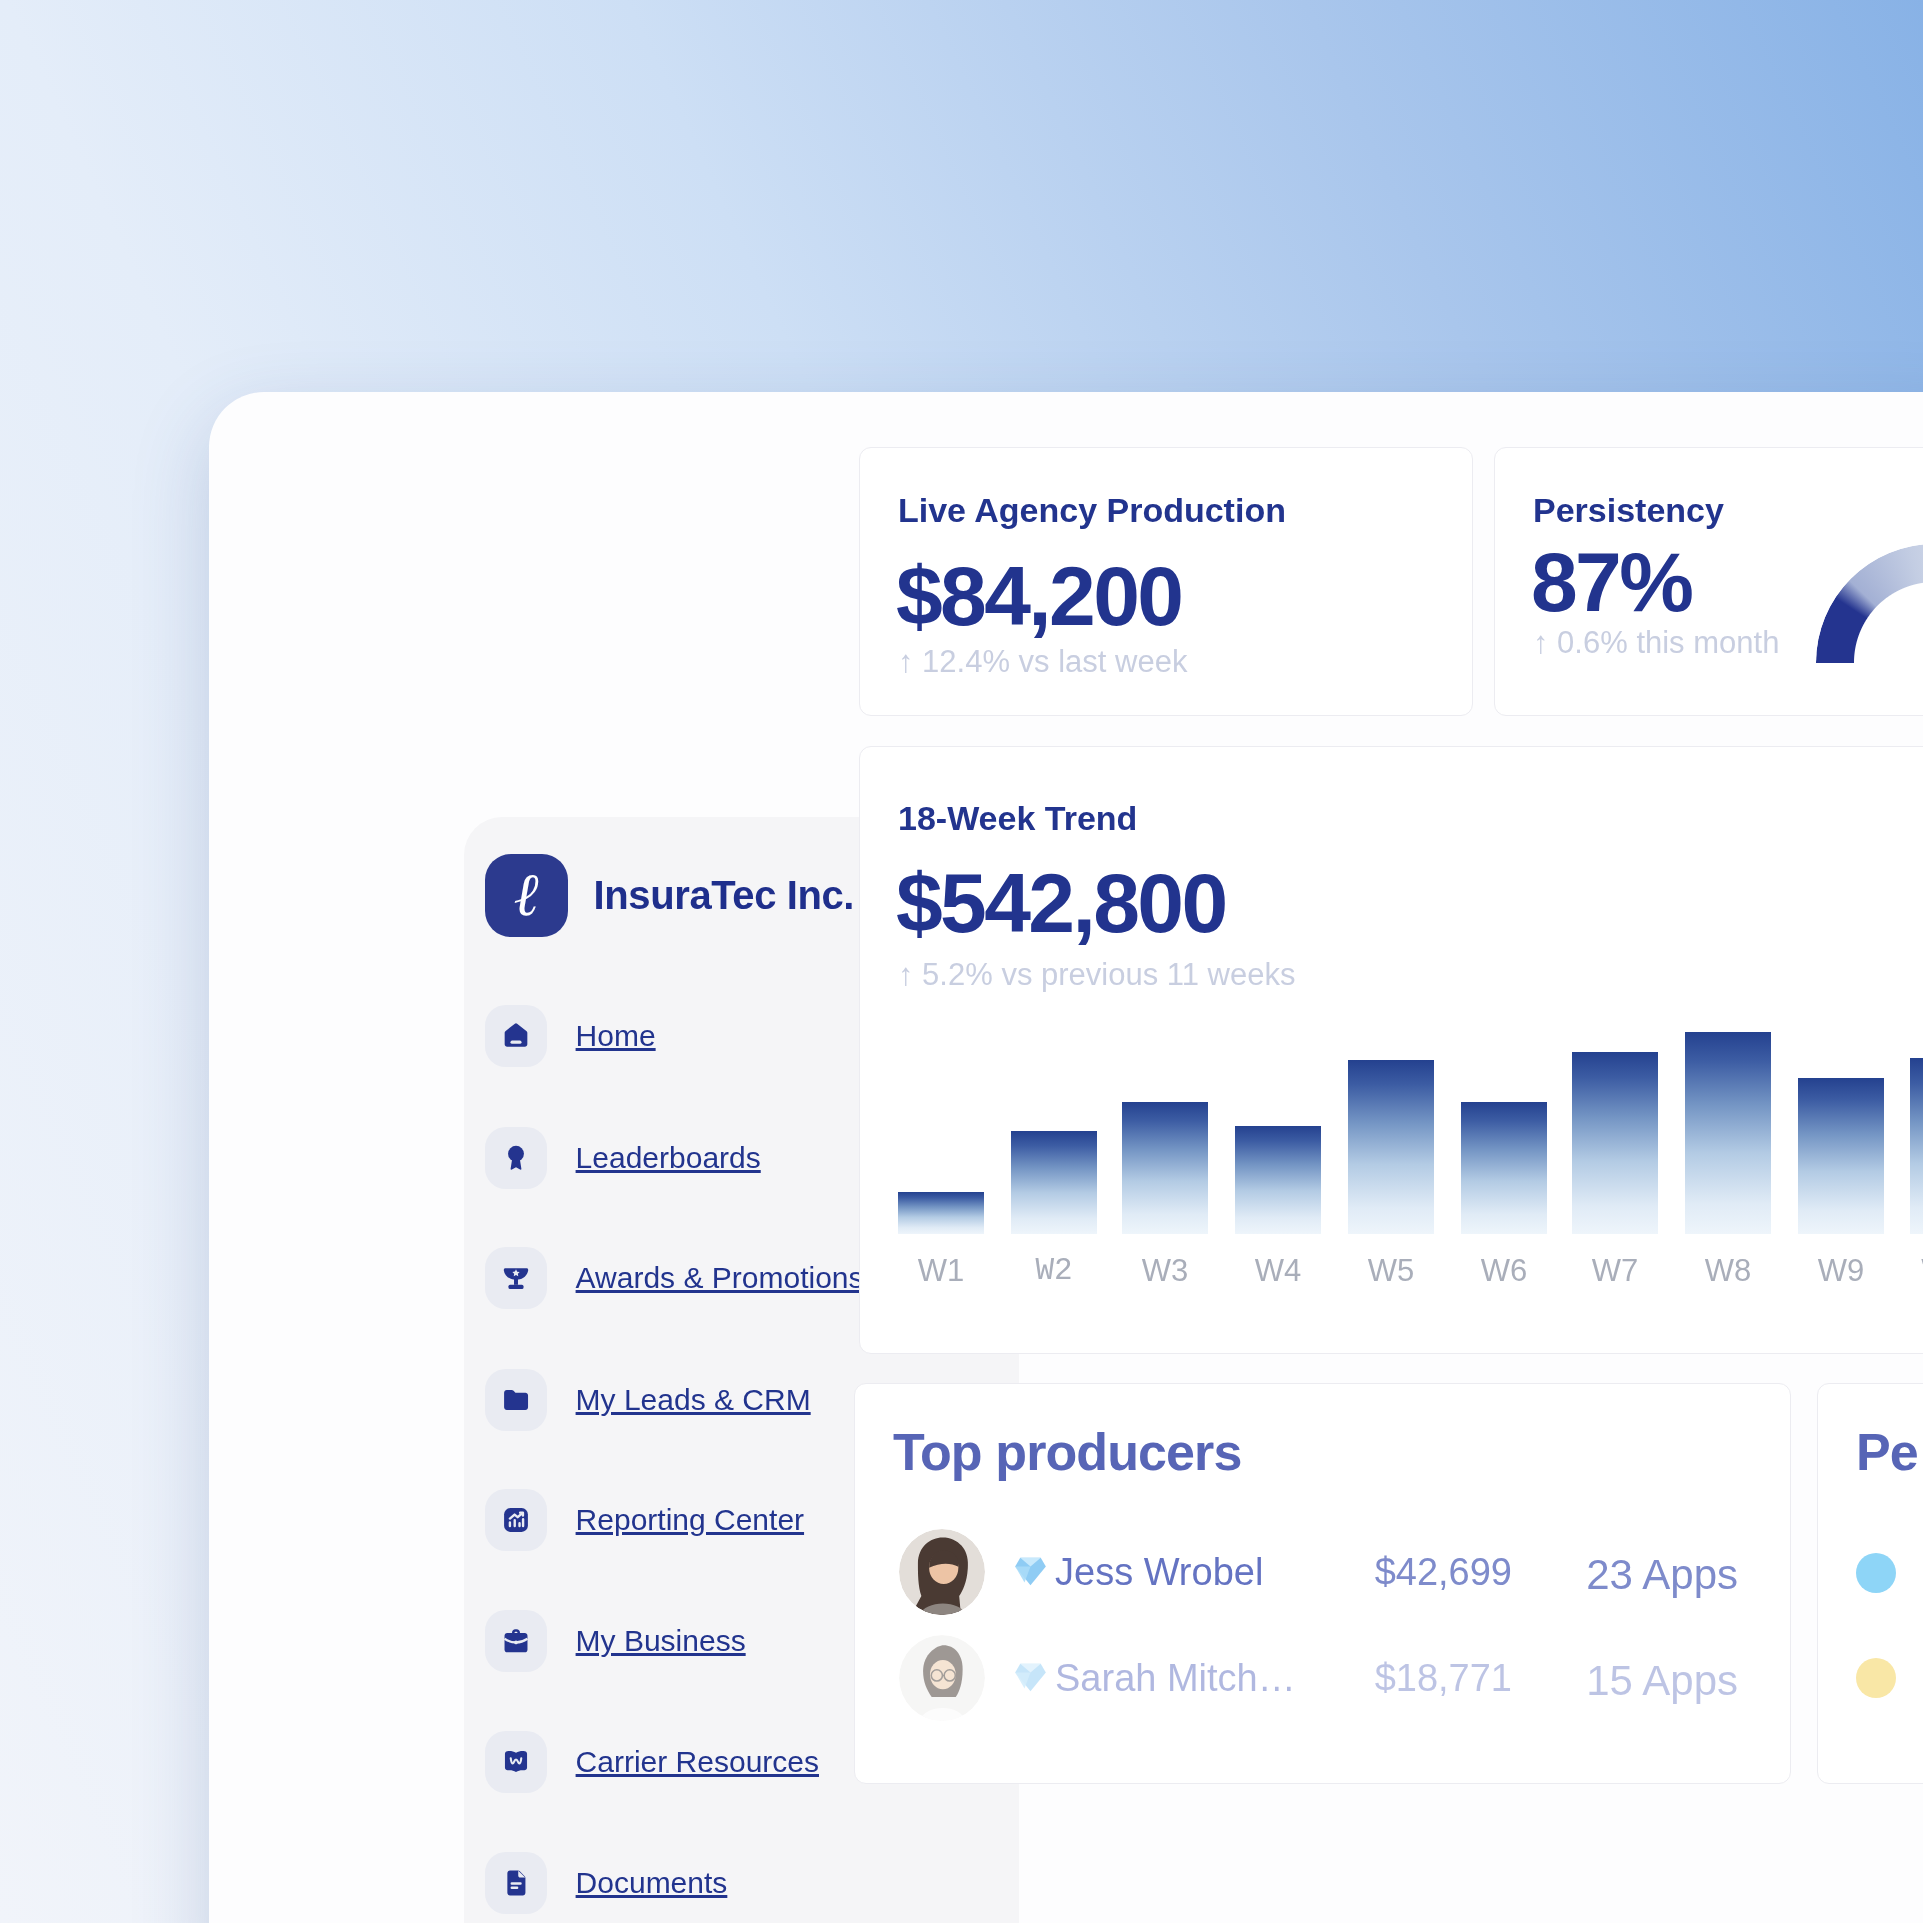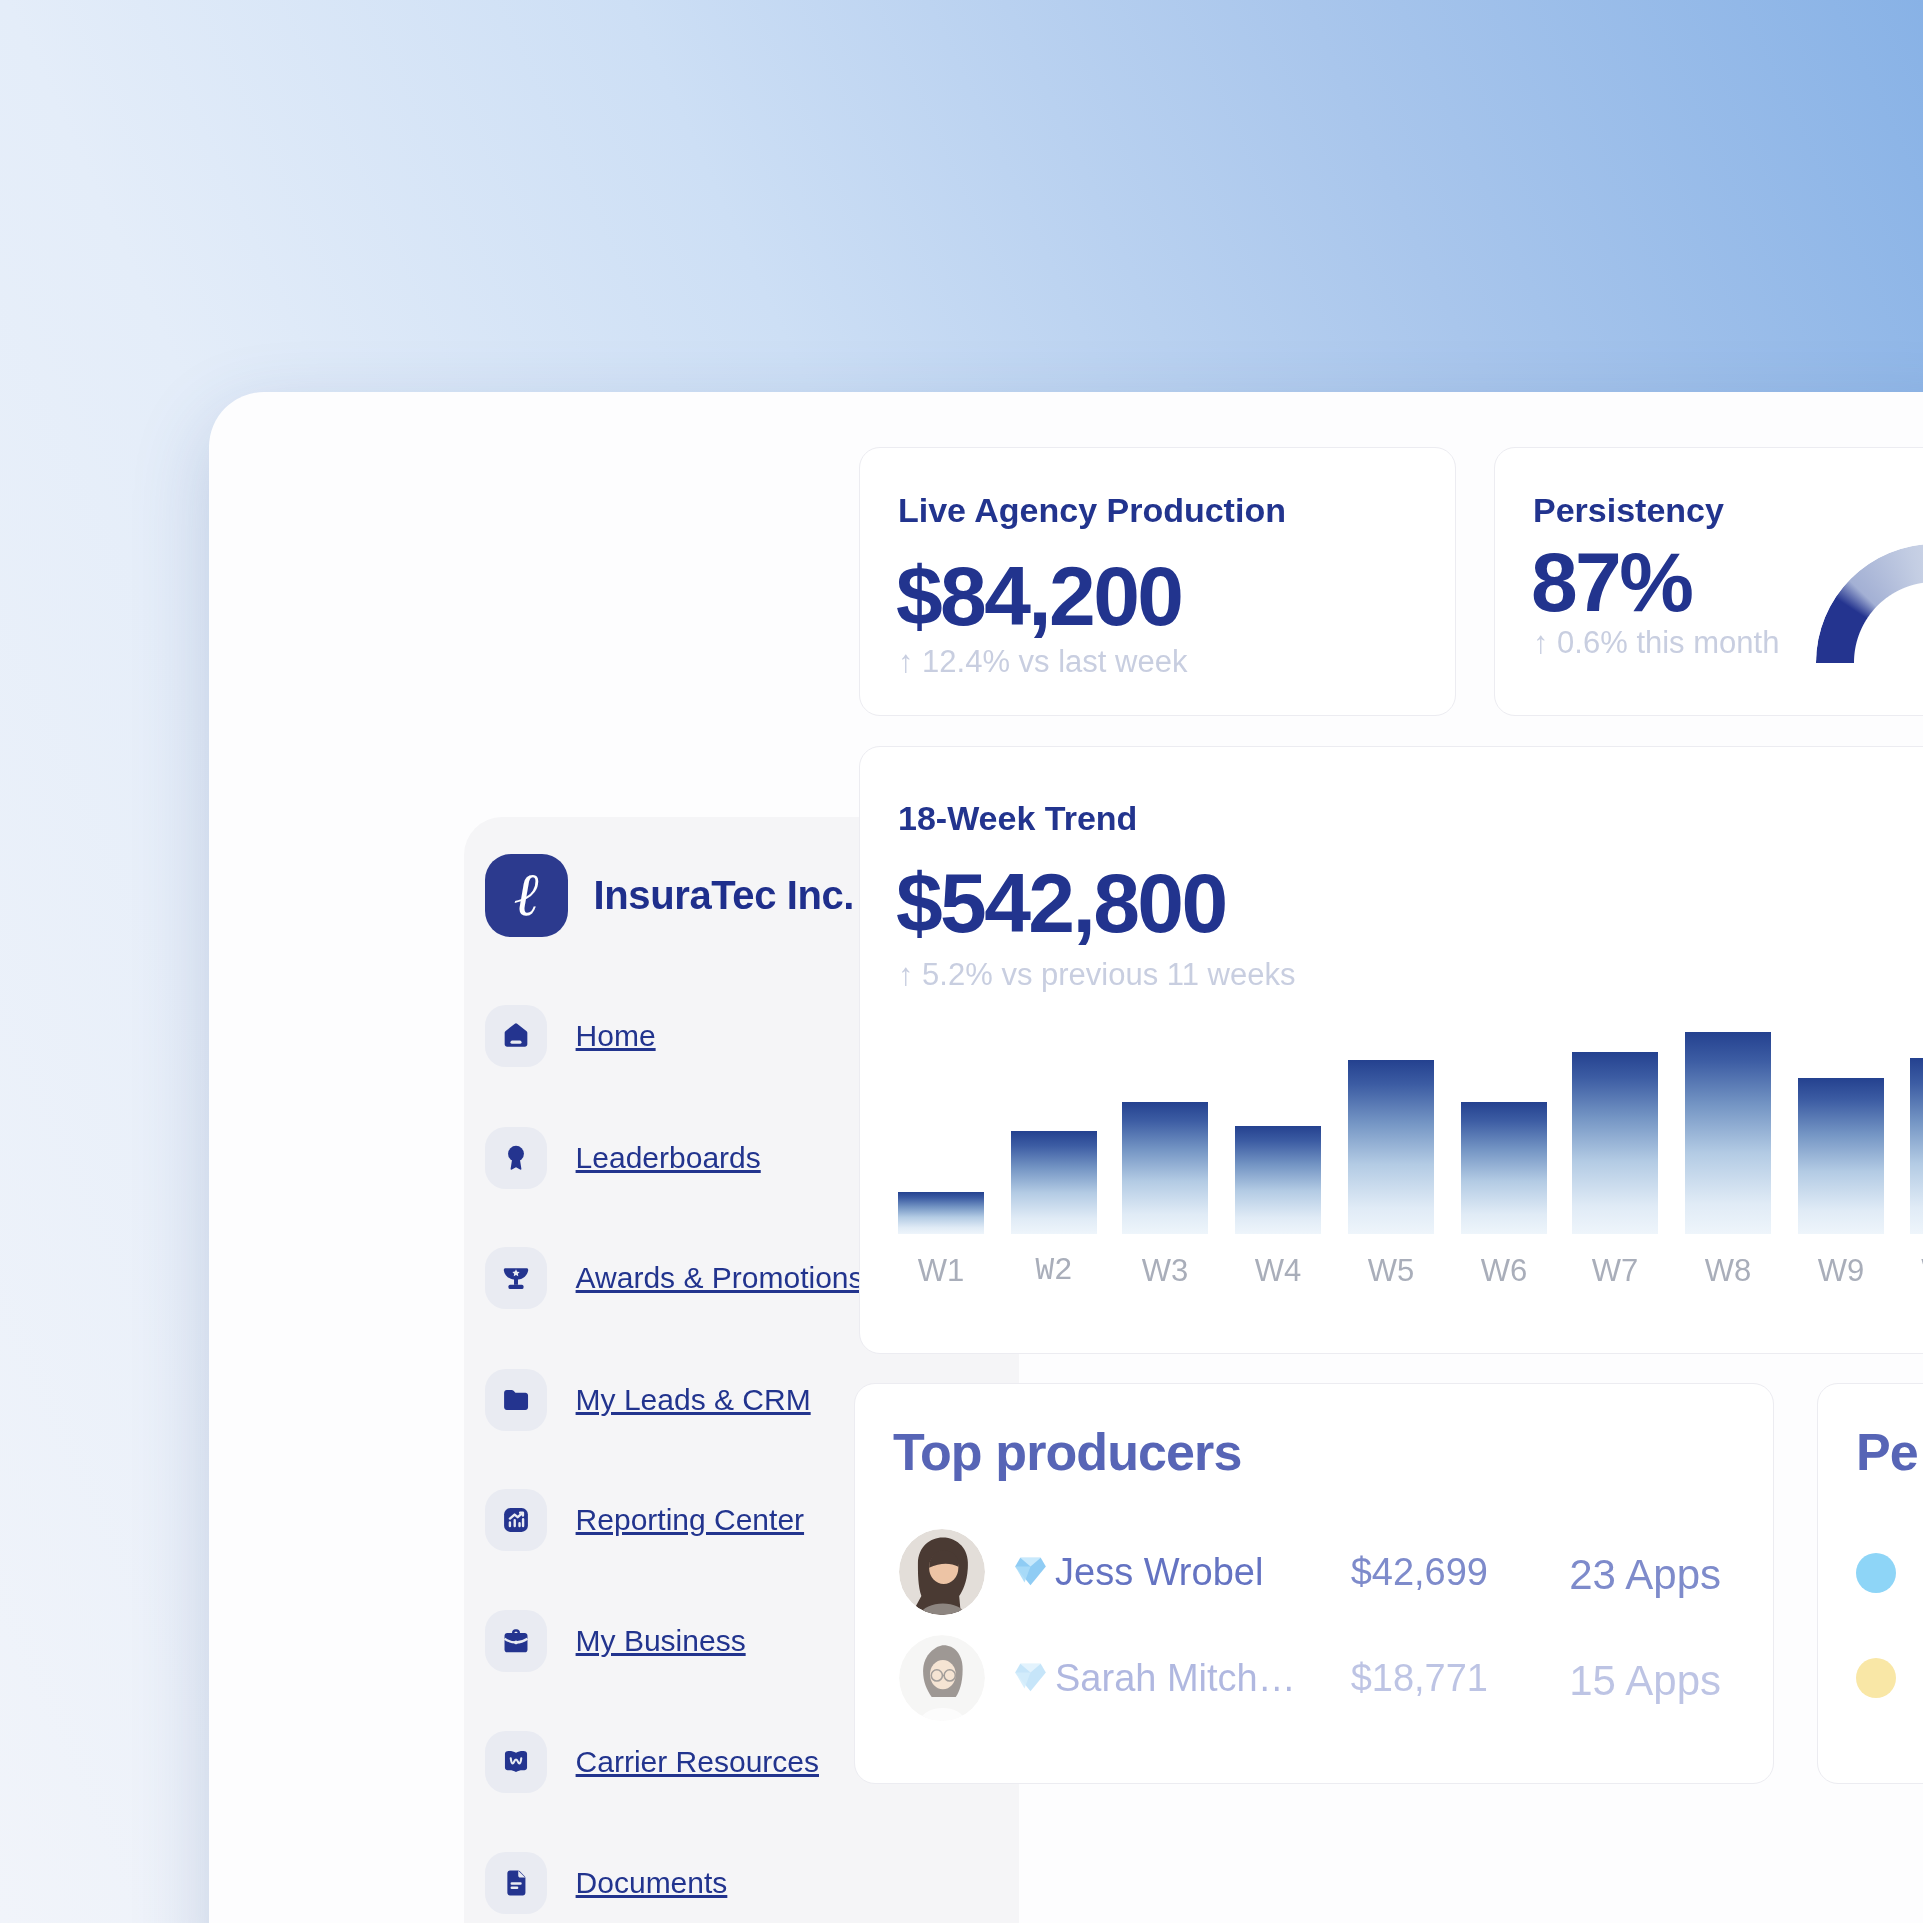"Live Agency Production" .card { border-radius: 21px -> 12px; padding-left: none -> 17px }
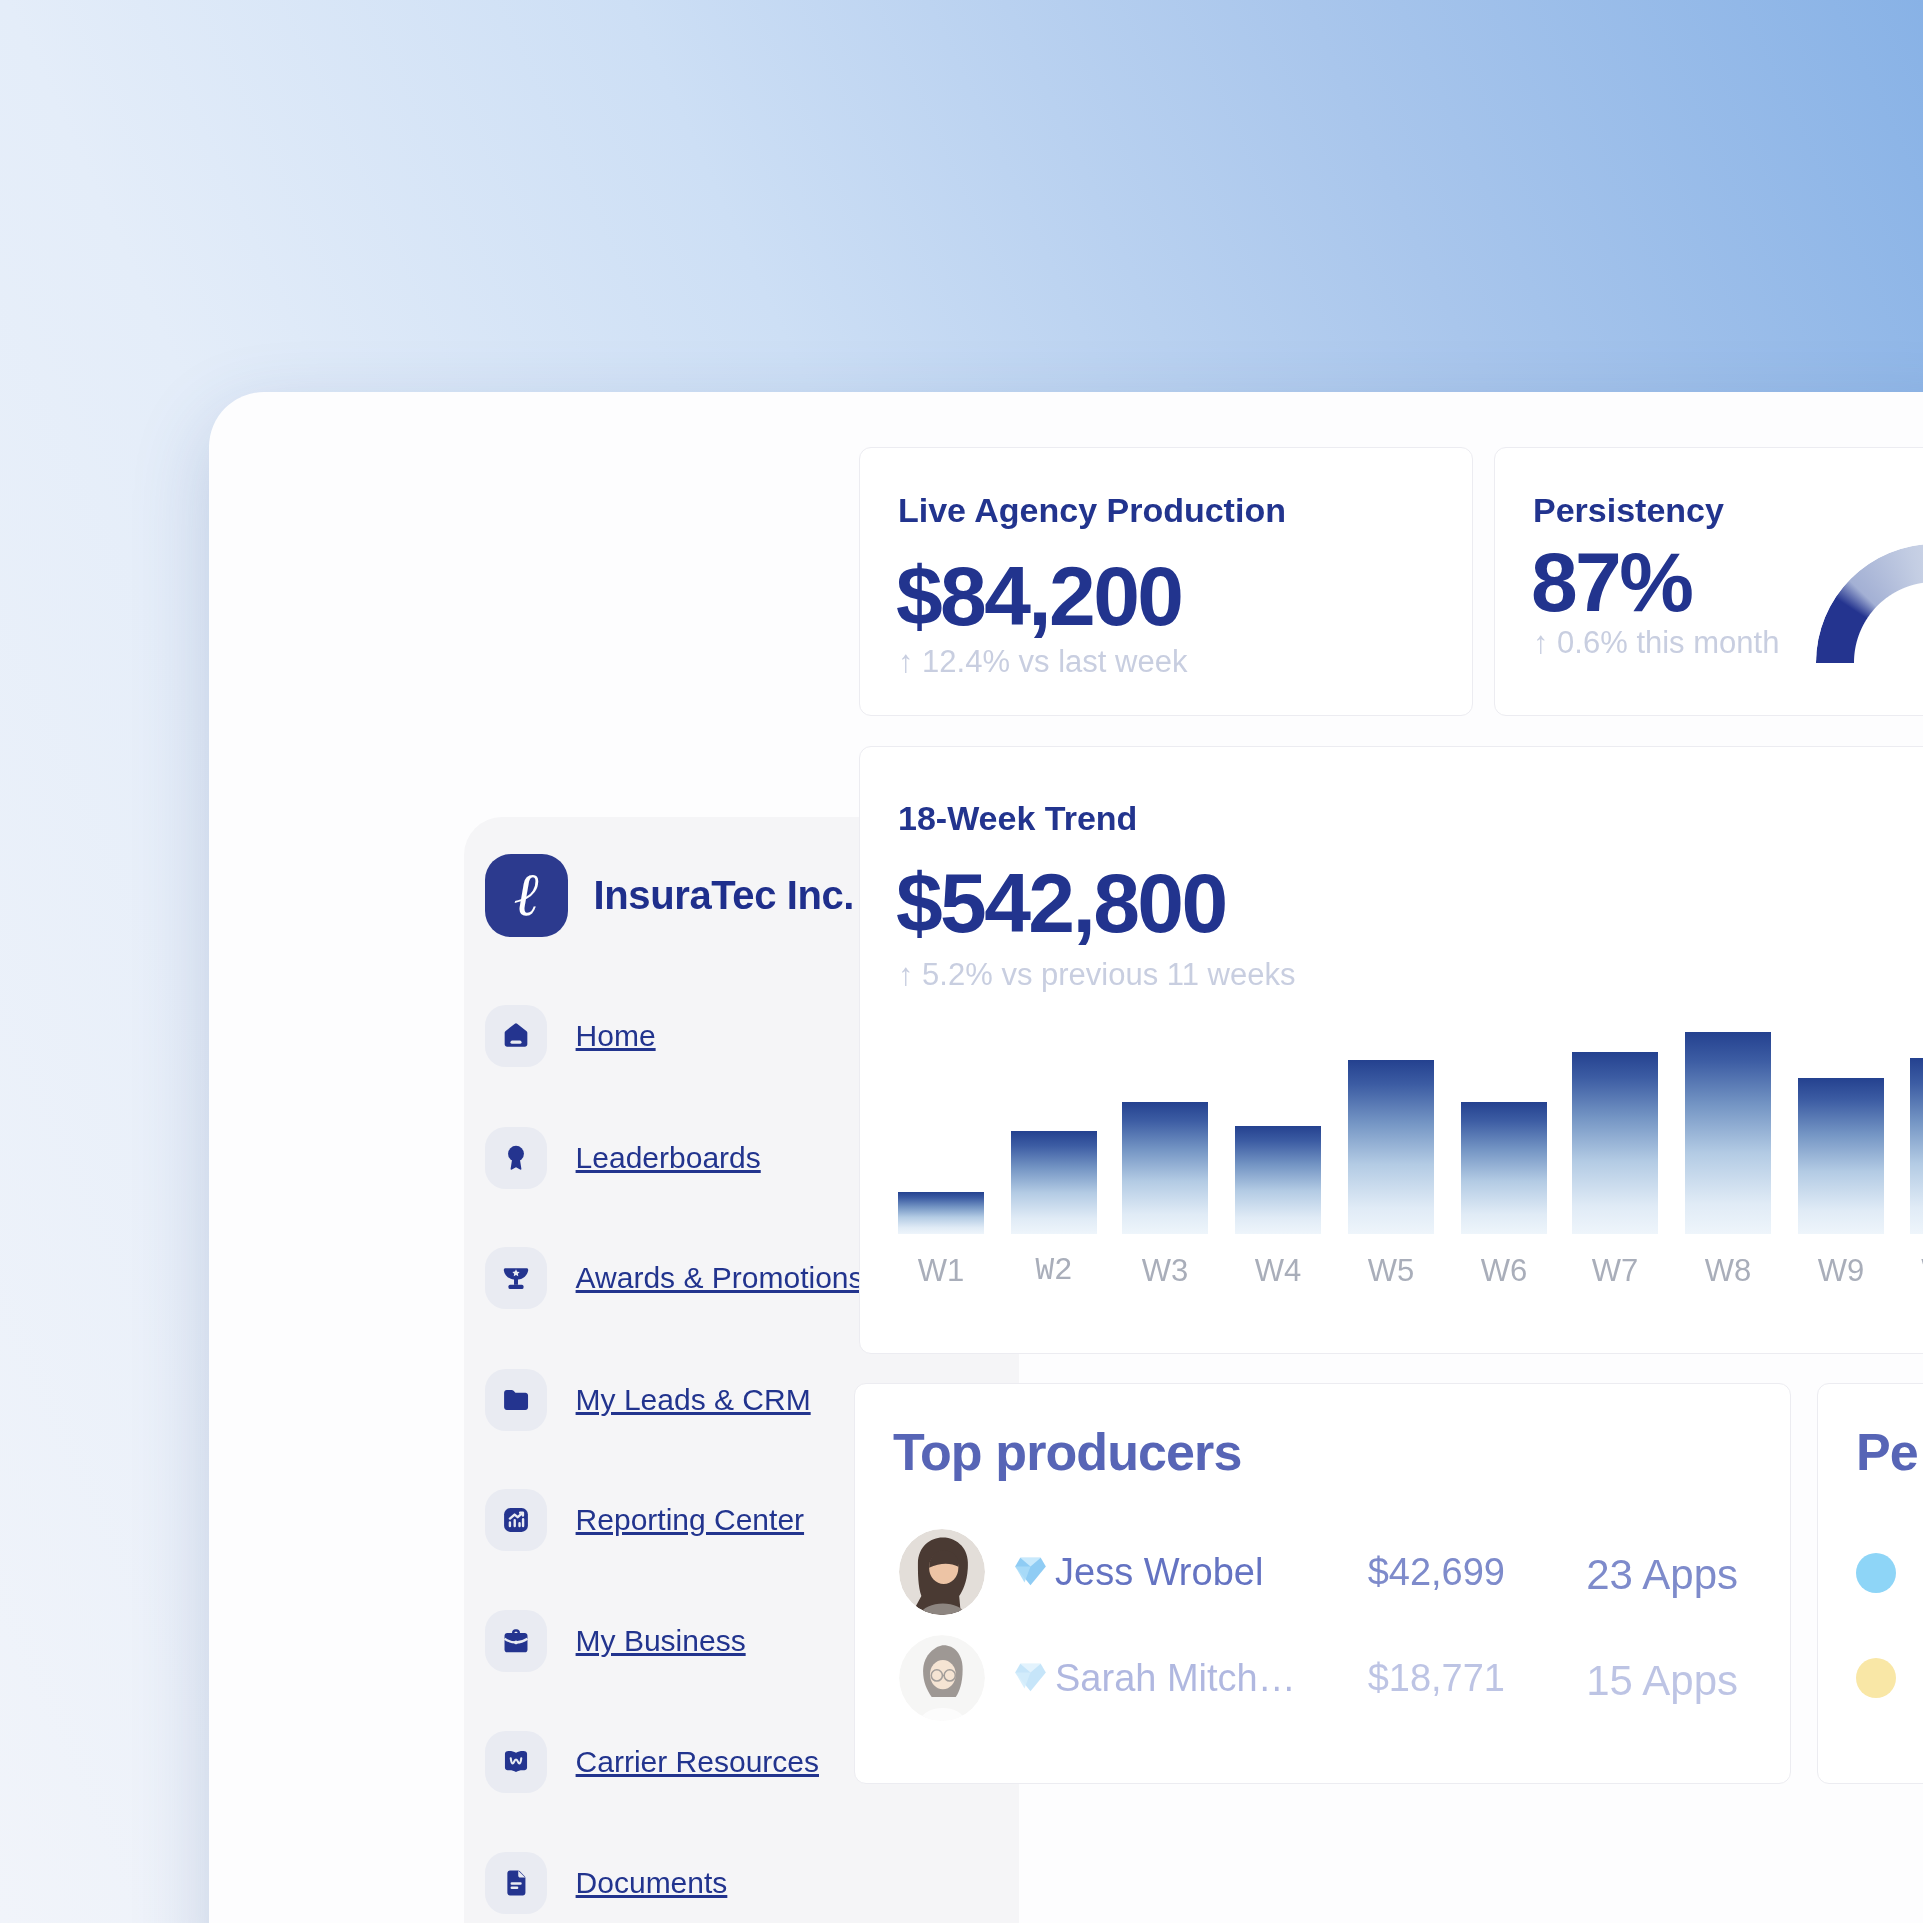"$42,699" .p-amount { right: 285px -> 278px }
